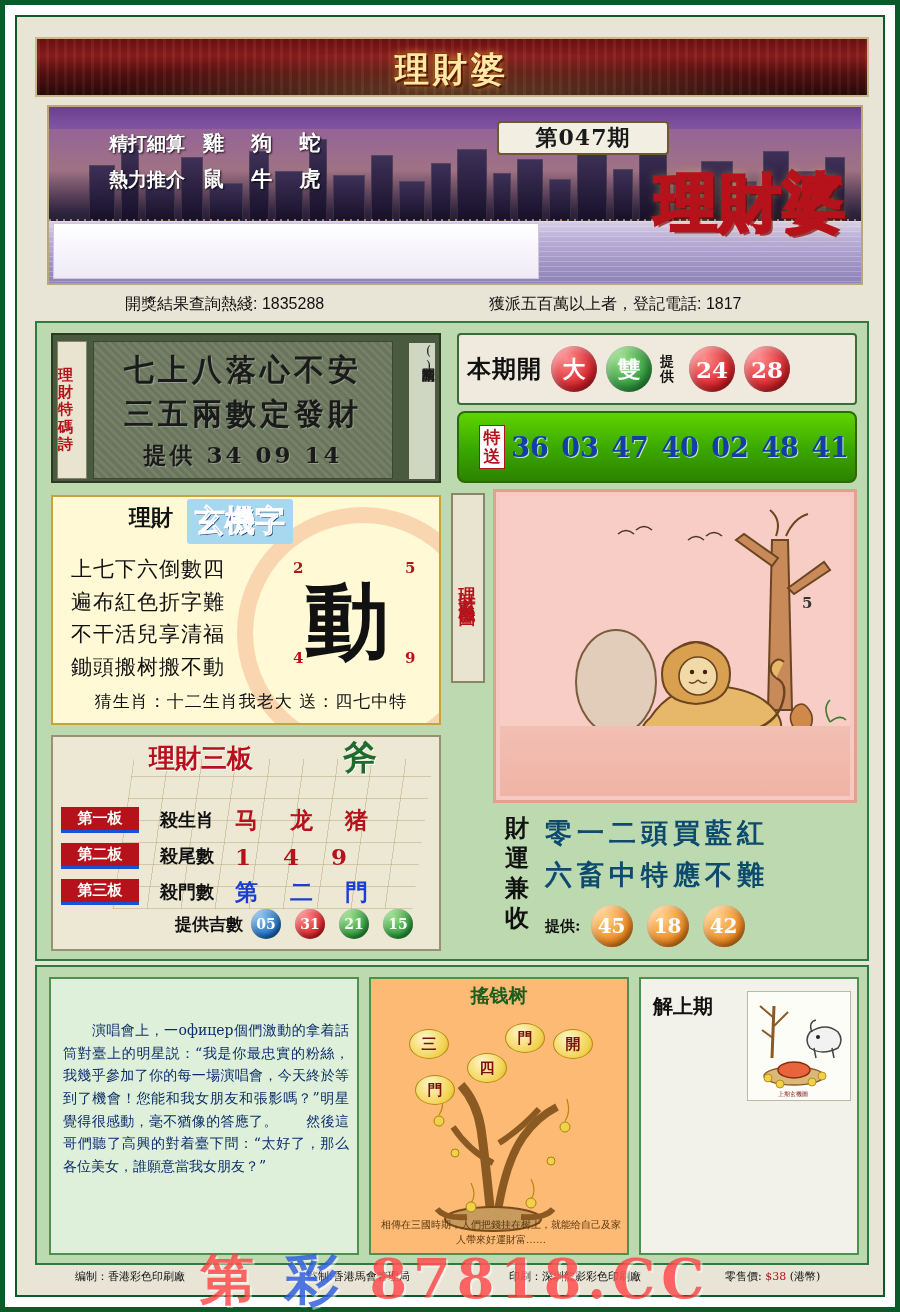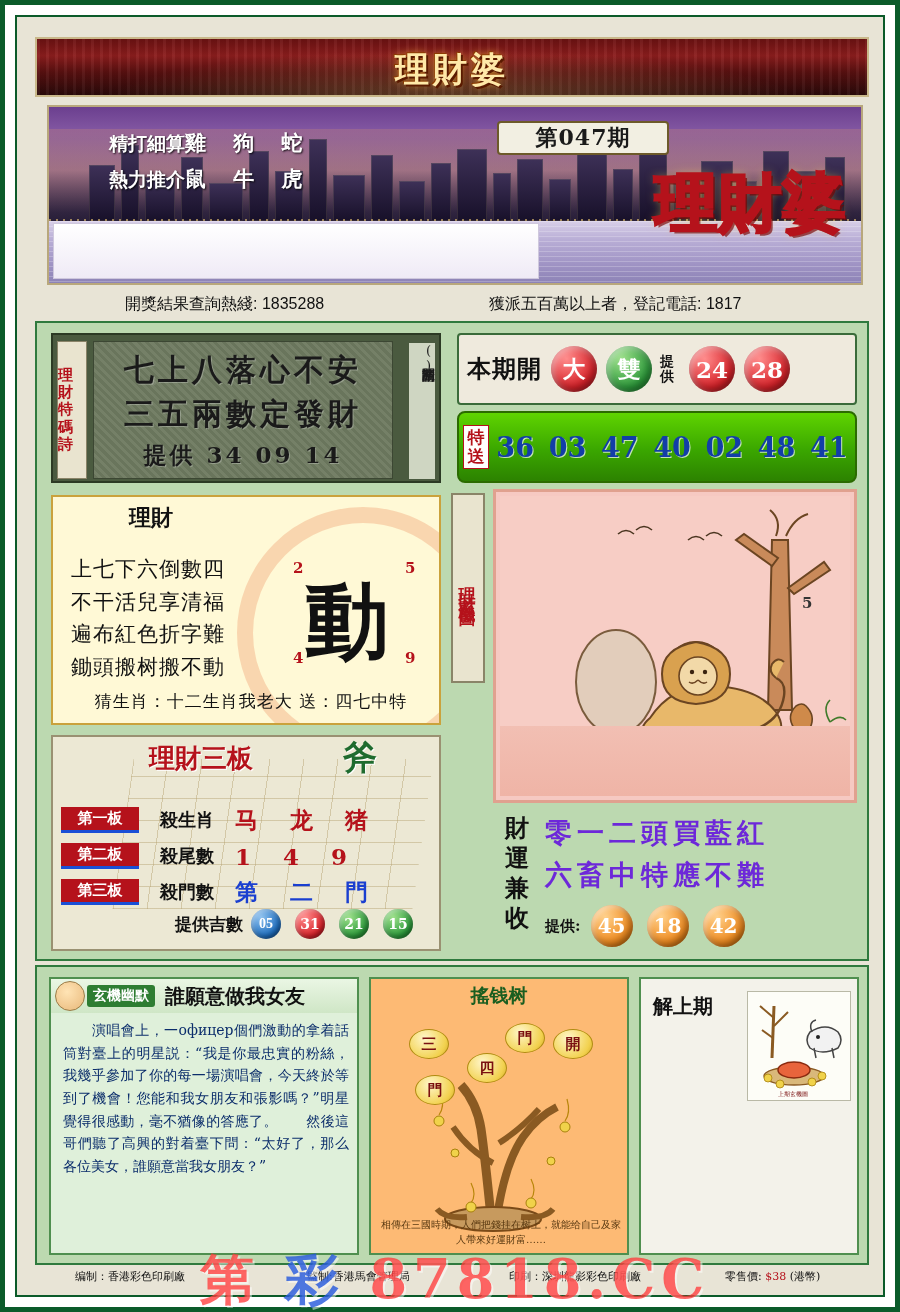"雞 狗 蛇" .hdr-left-line1 .zod, .hdr-left-line2 .zod { margin-left: none -> 18px }
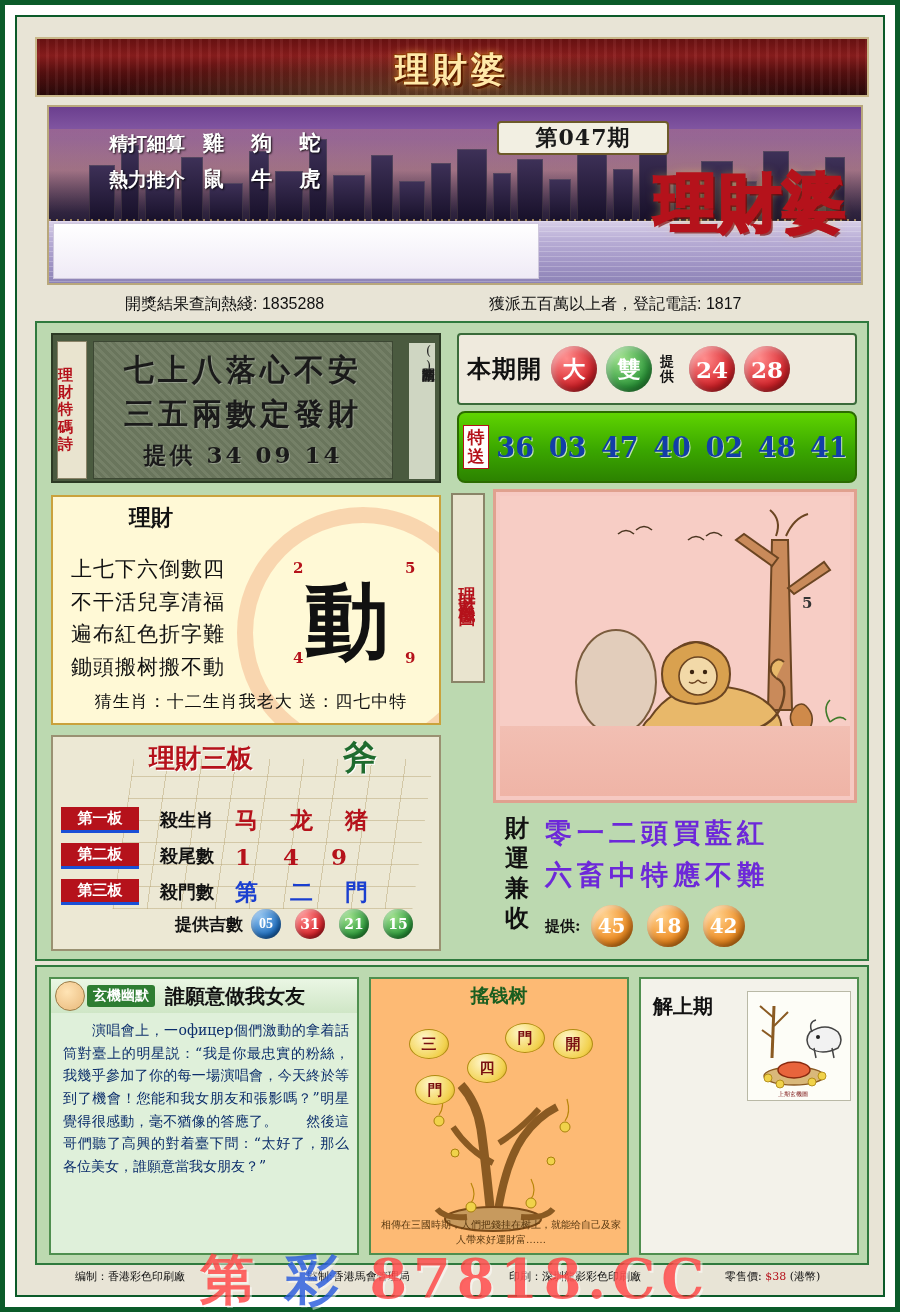"特送" .tesong { margin-left: 4px -> 20px }
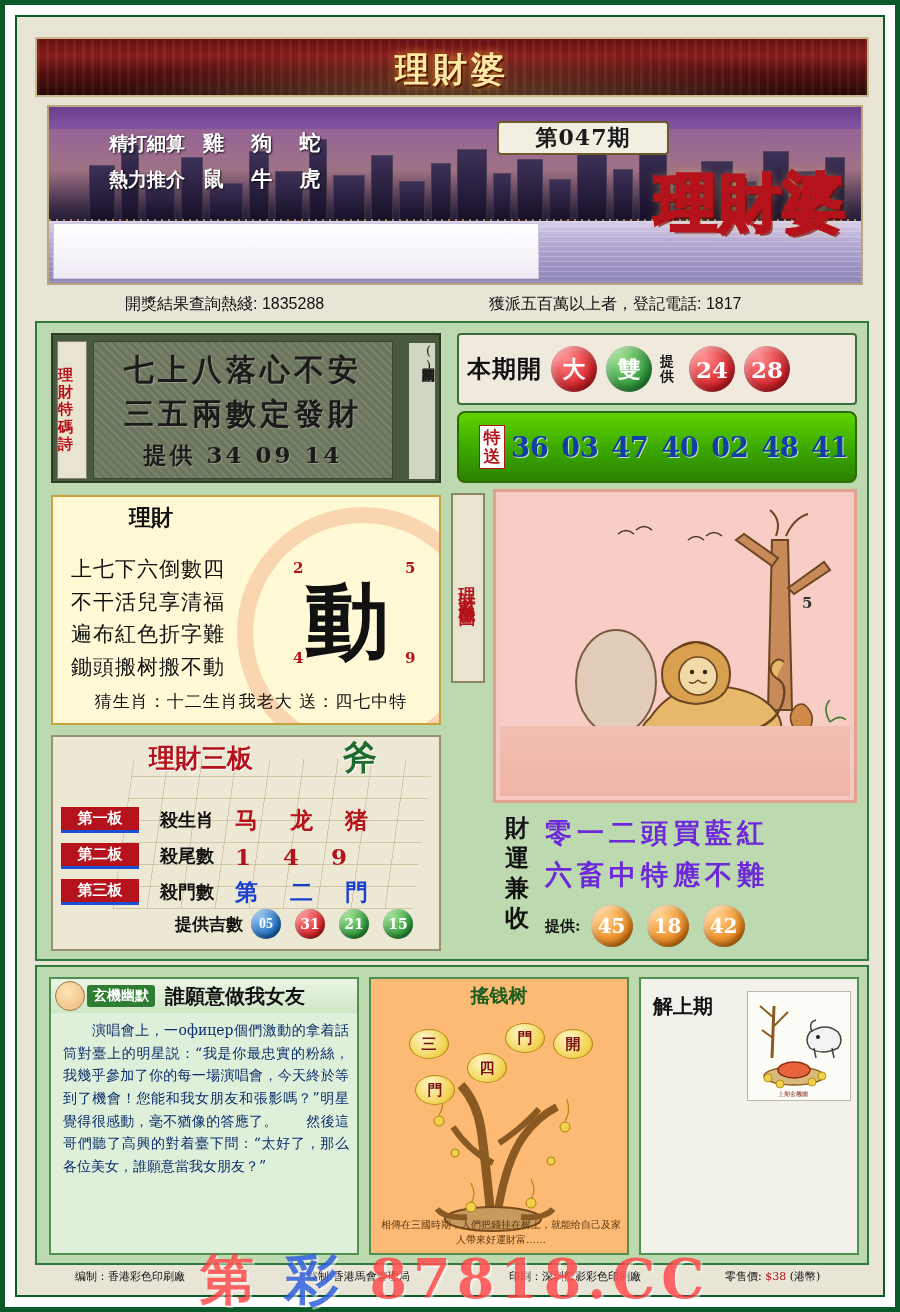"玄機字" div.xuan-title2 { html: none -> <div>玄機字</div> }
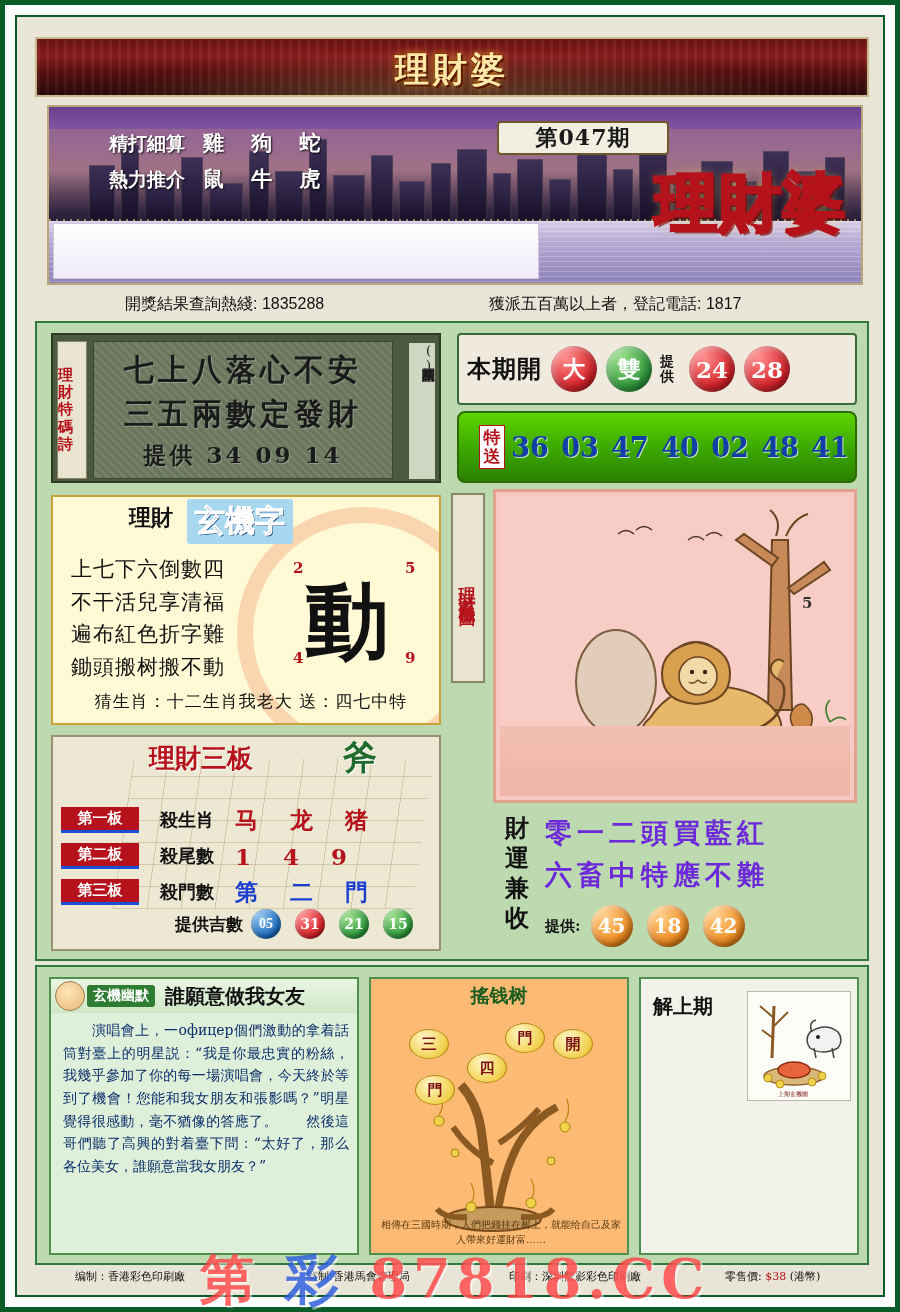"不干活兒享清福" div { order: before "遍布紅色折字難" -> after "遍布紅色折字難" }
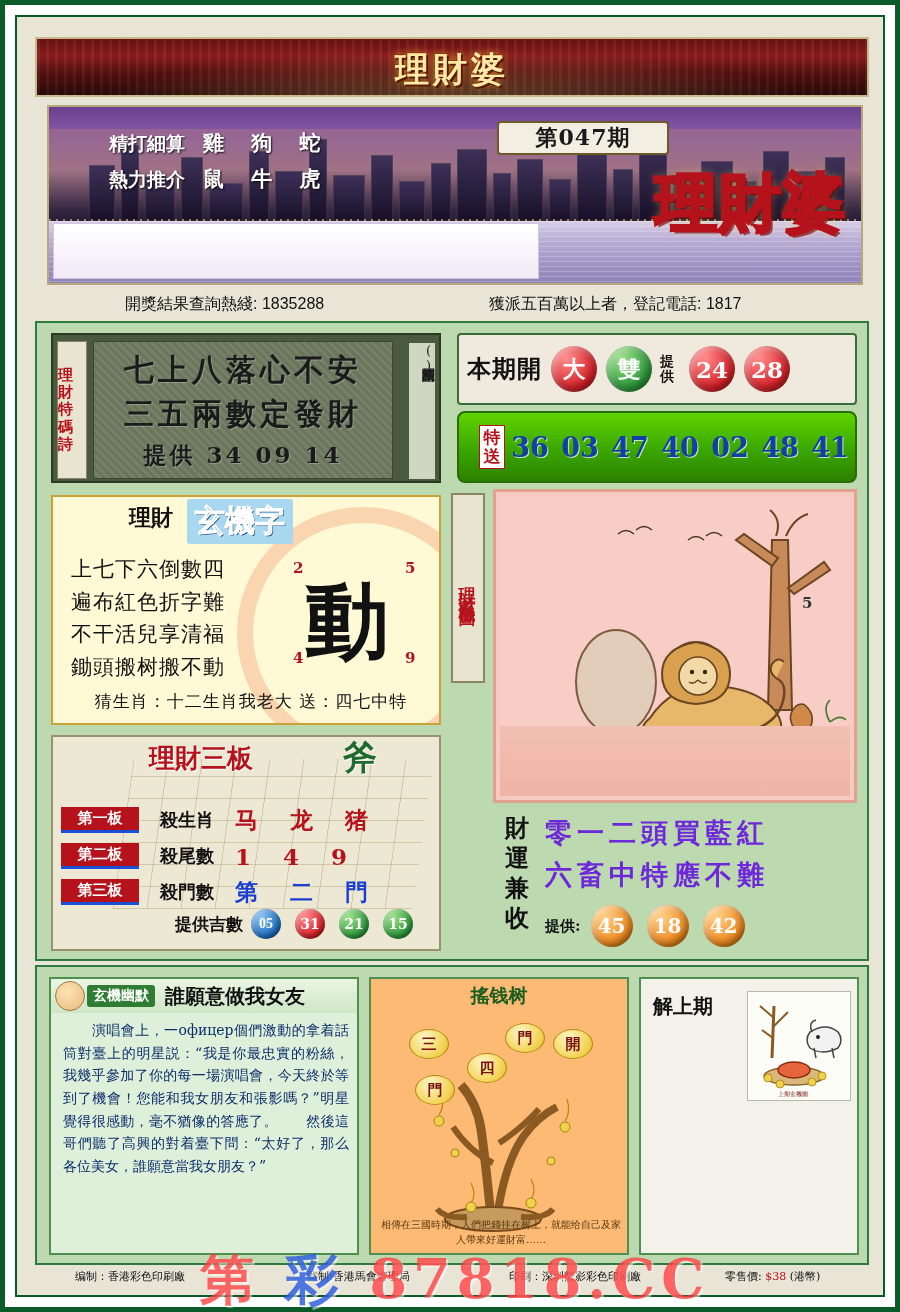"零一二頭買藍紅" .rpoem-l1, .rpoem-l2 { color: #6d28d9 -> #0c4a6e }
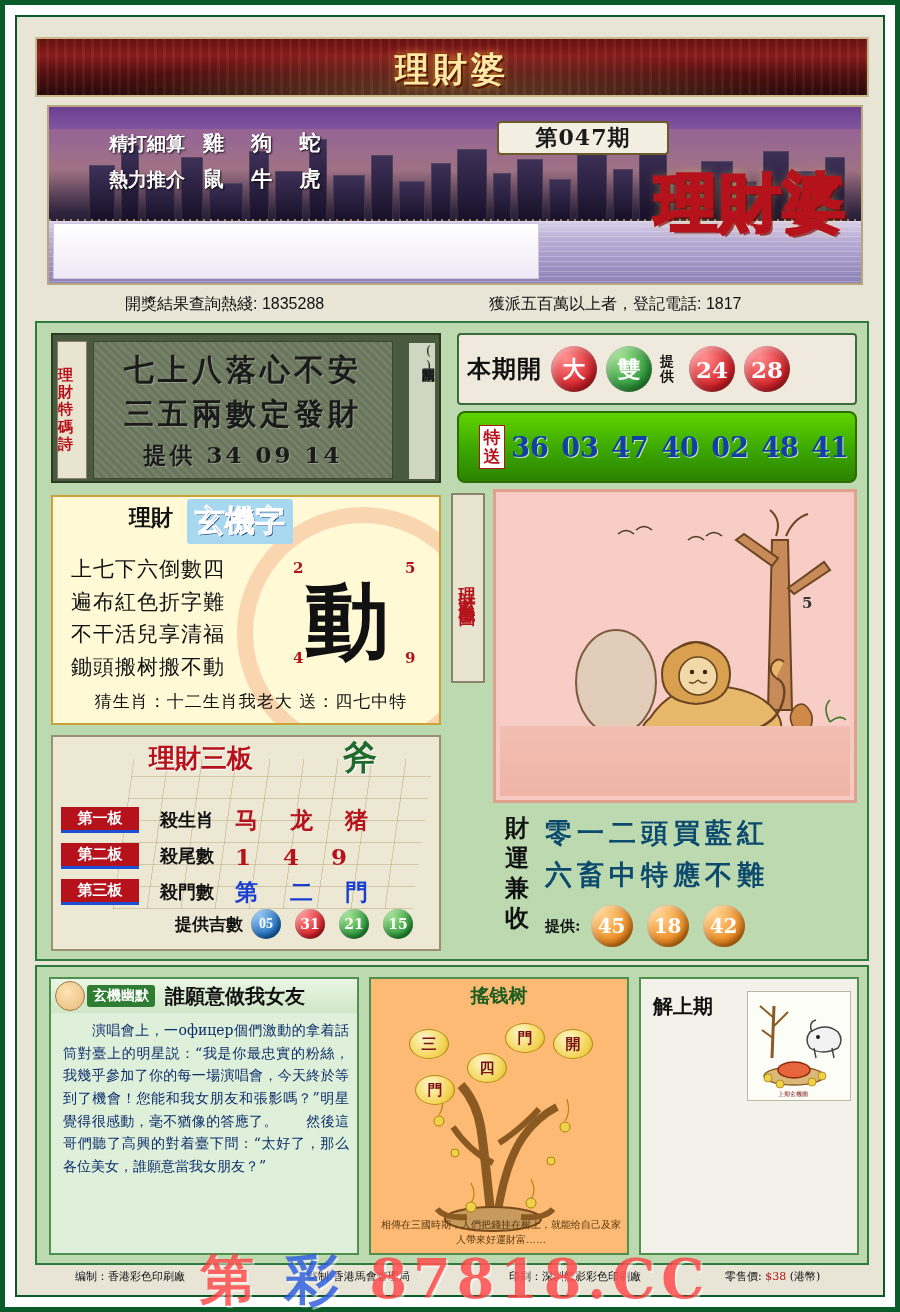"05" span.ball-sm { font-family: Liberation Serif, serif -> none }
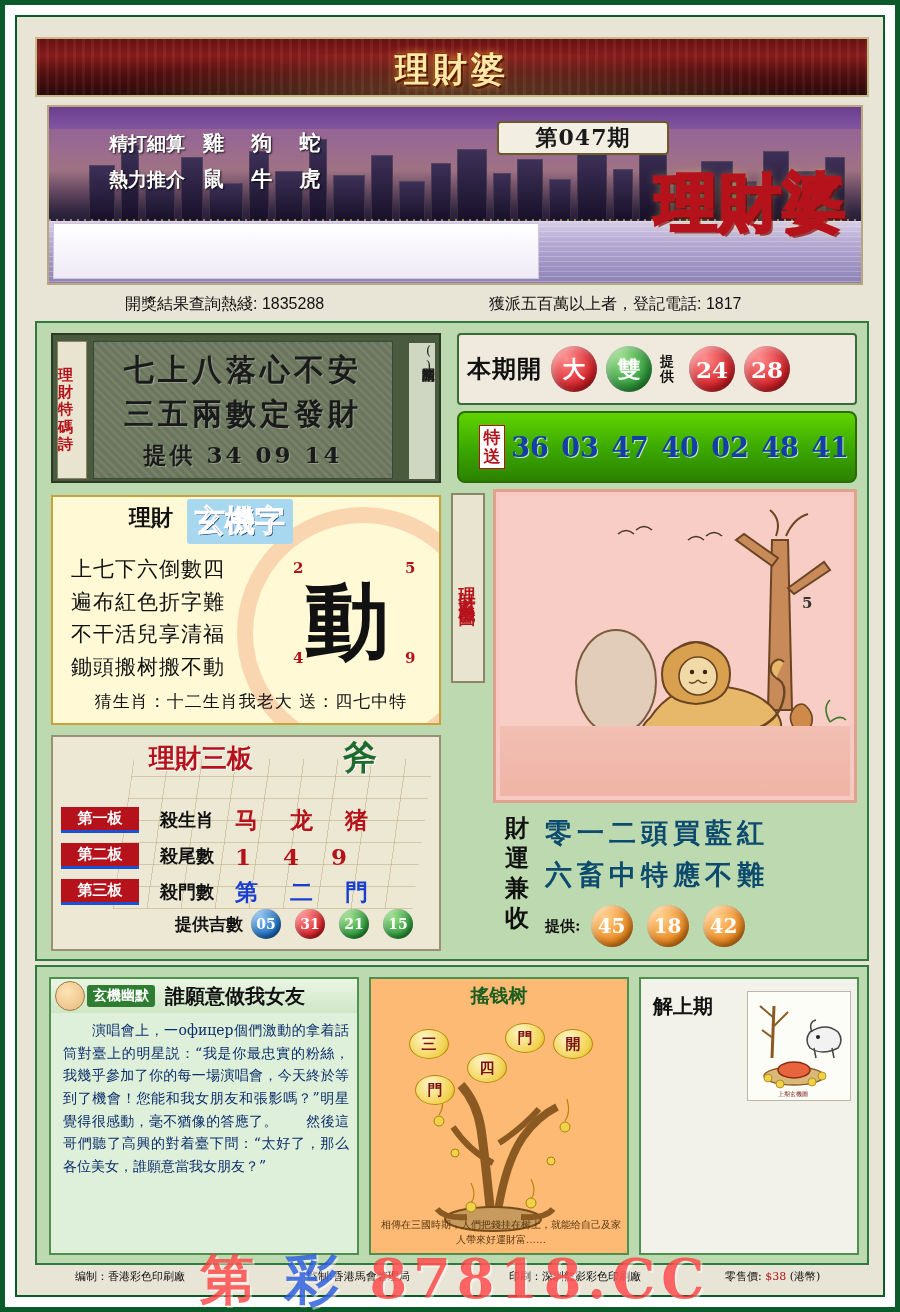"玄機幽默" div.joke-head { html: <div> <div></div> <span>玄機幽默</span> <span>誰願意做我女友</span> </div> -> none }
